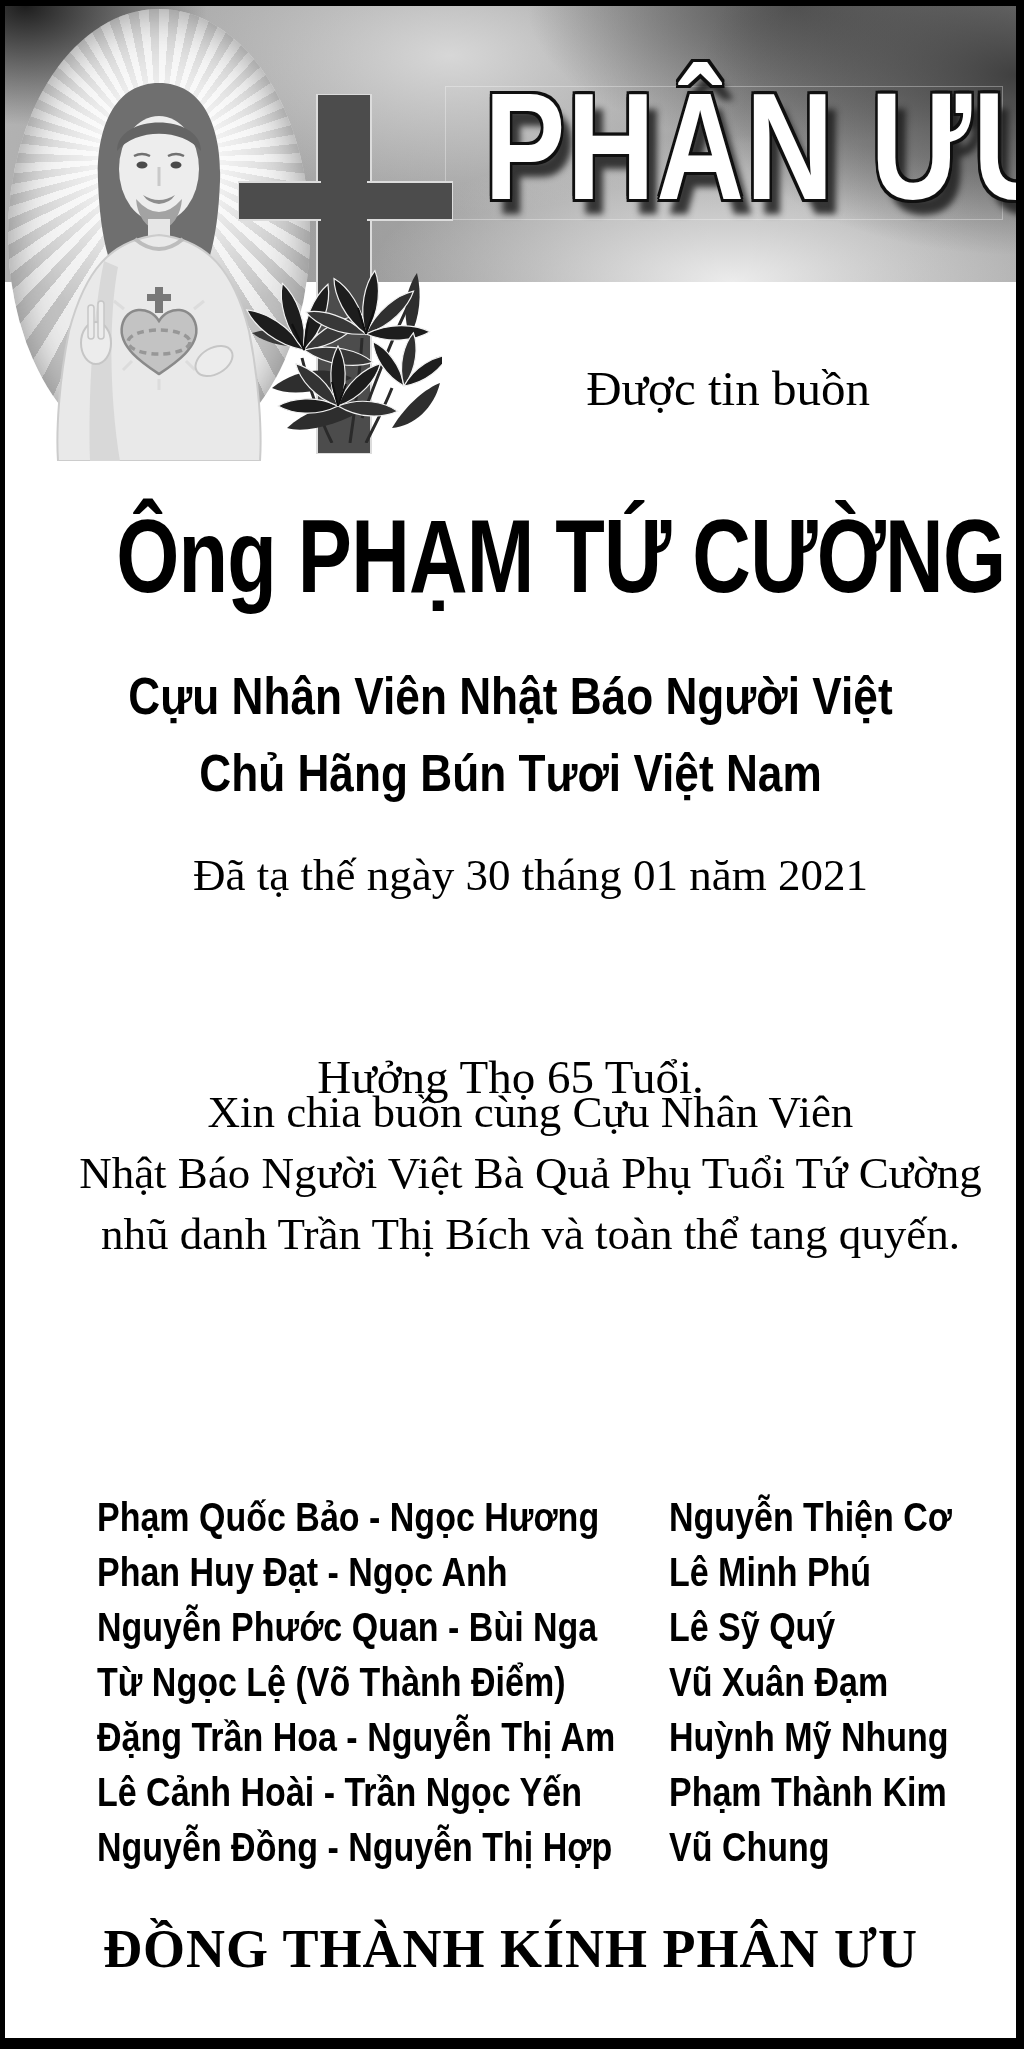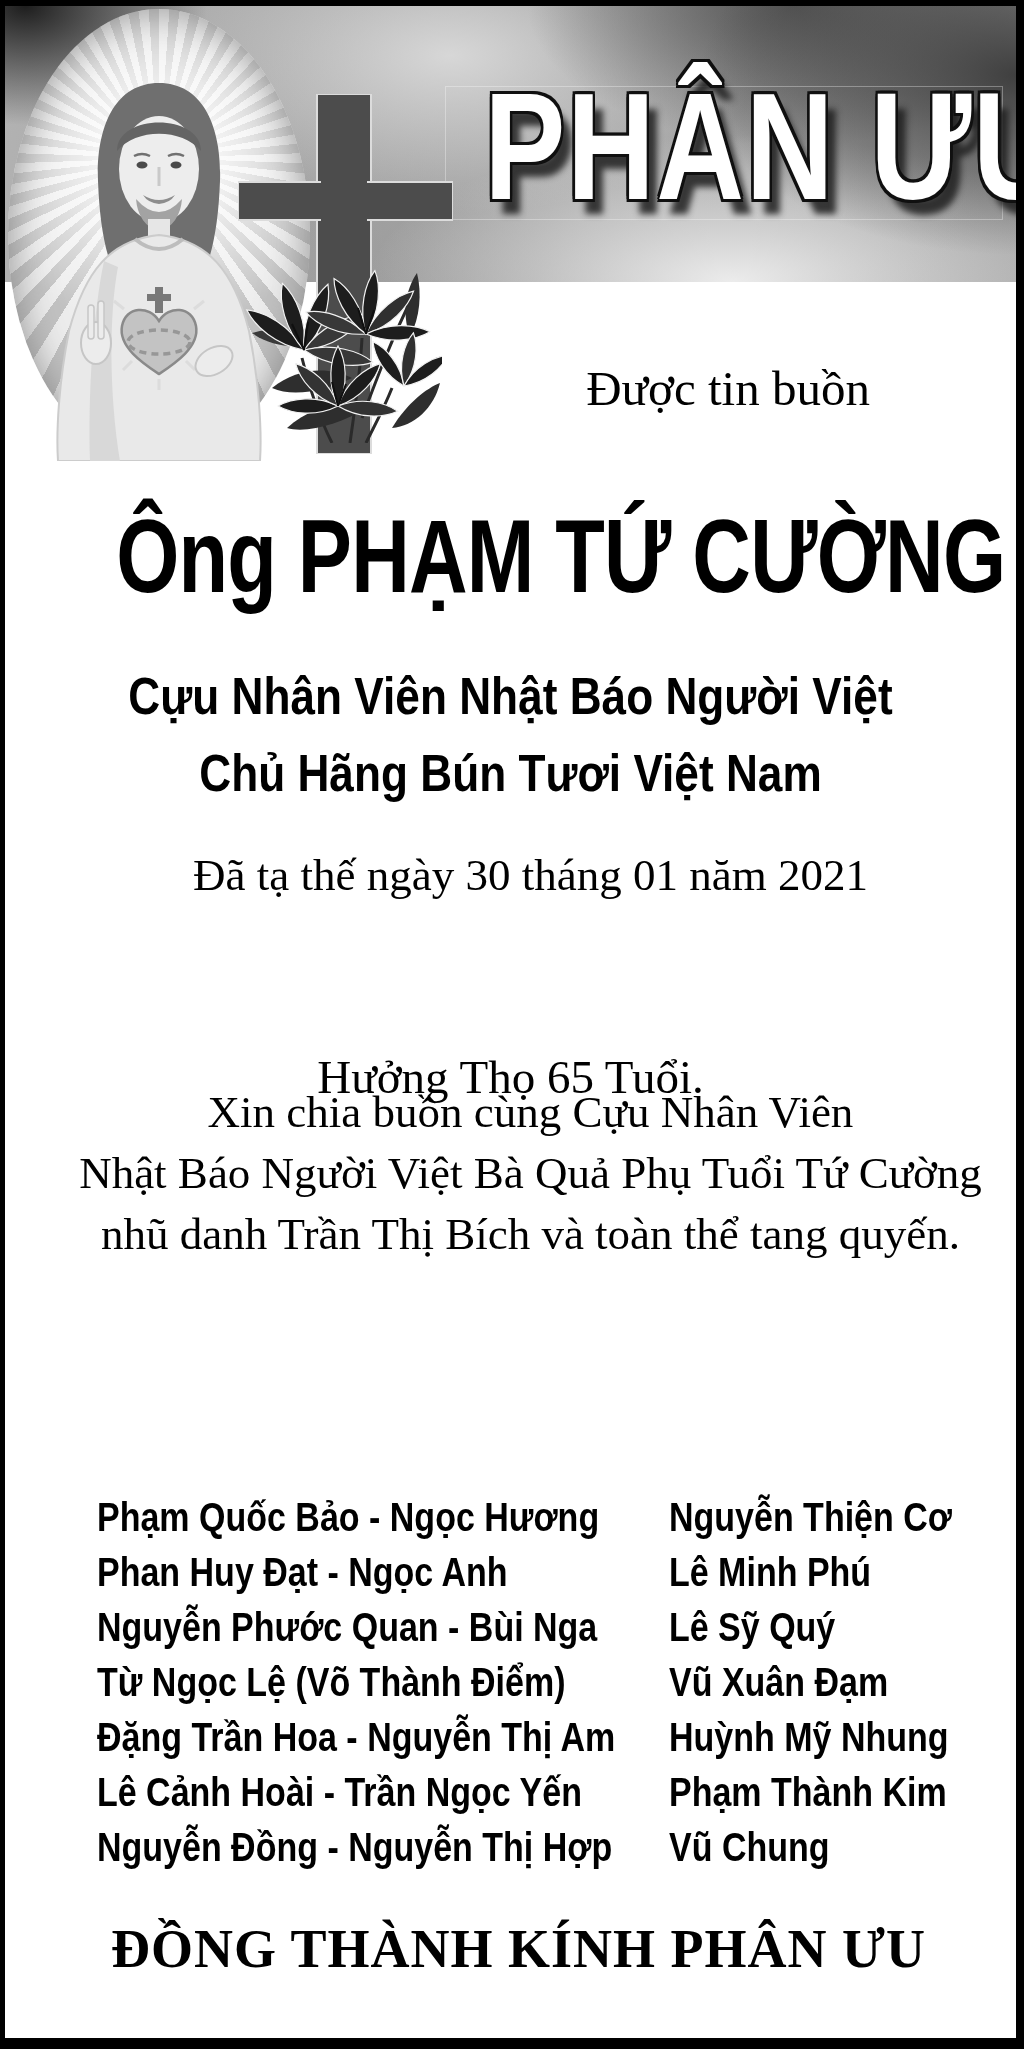"ĐỒNG THÀNH KÍNH PHÂN ƯU" .closing { padding-left: 8px -> none }
